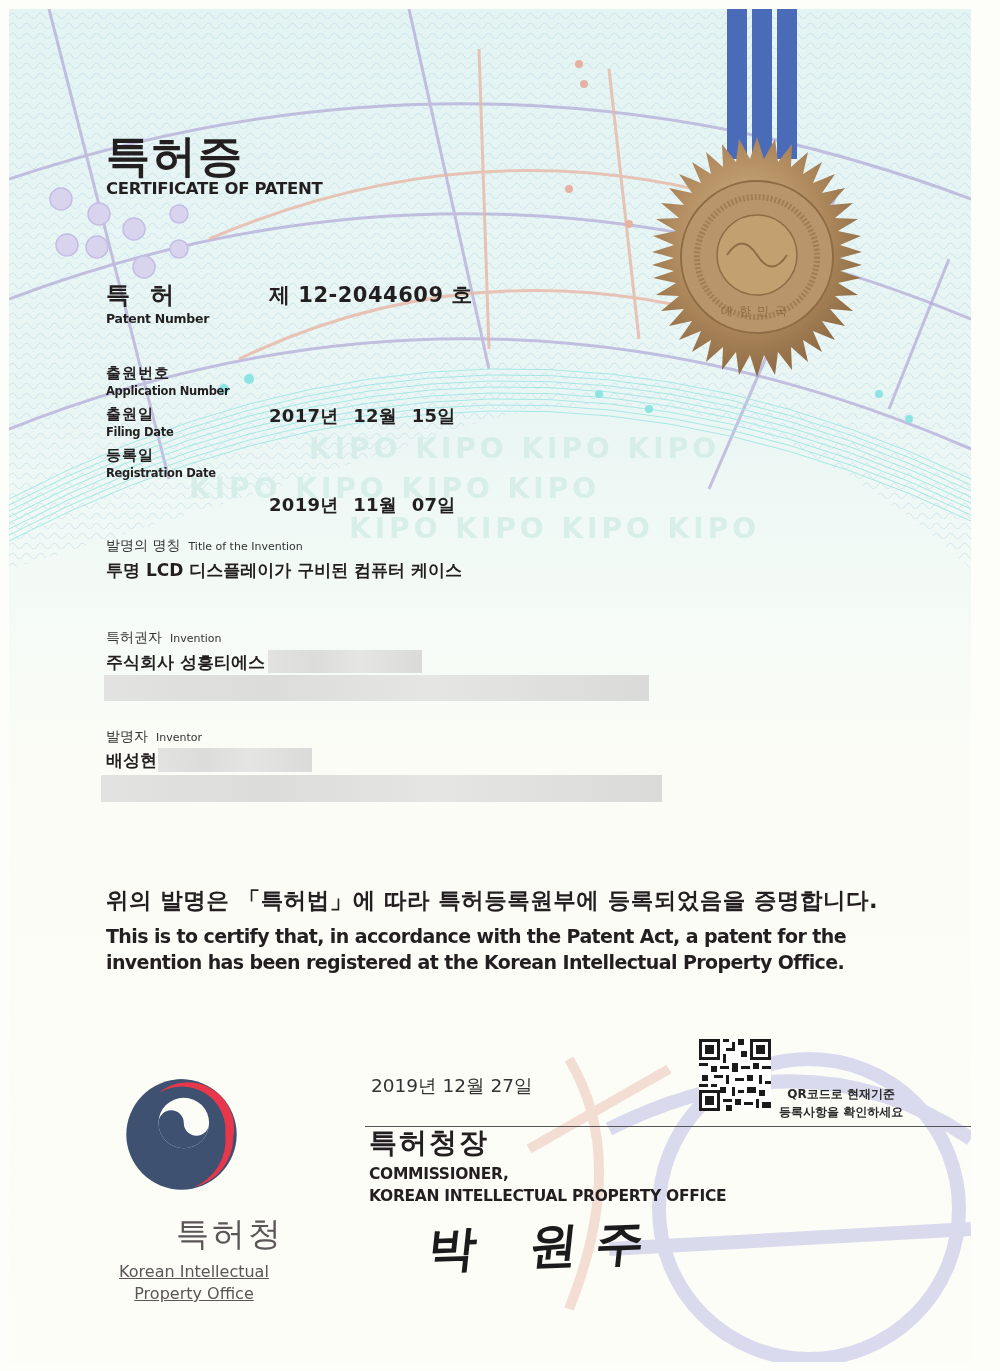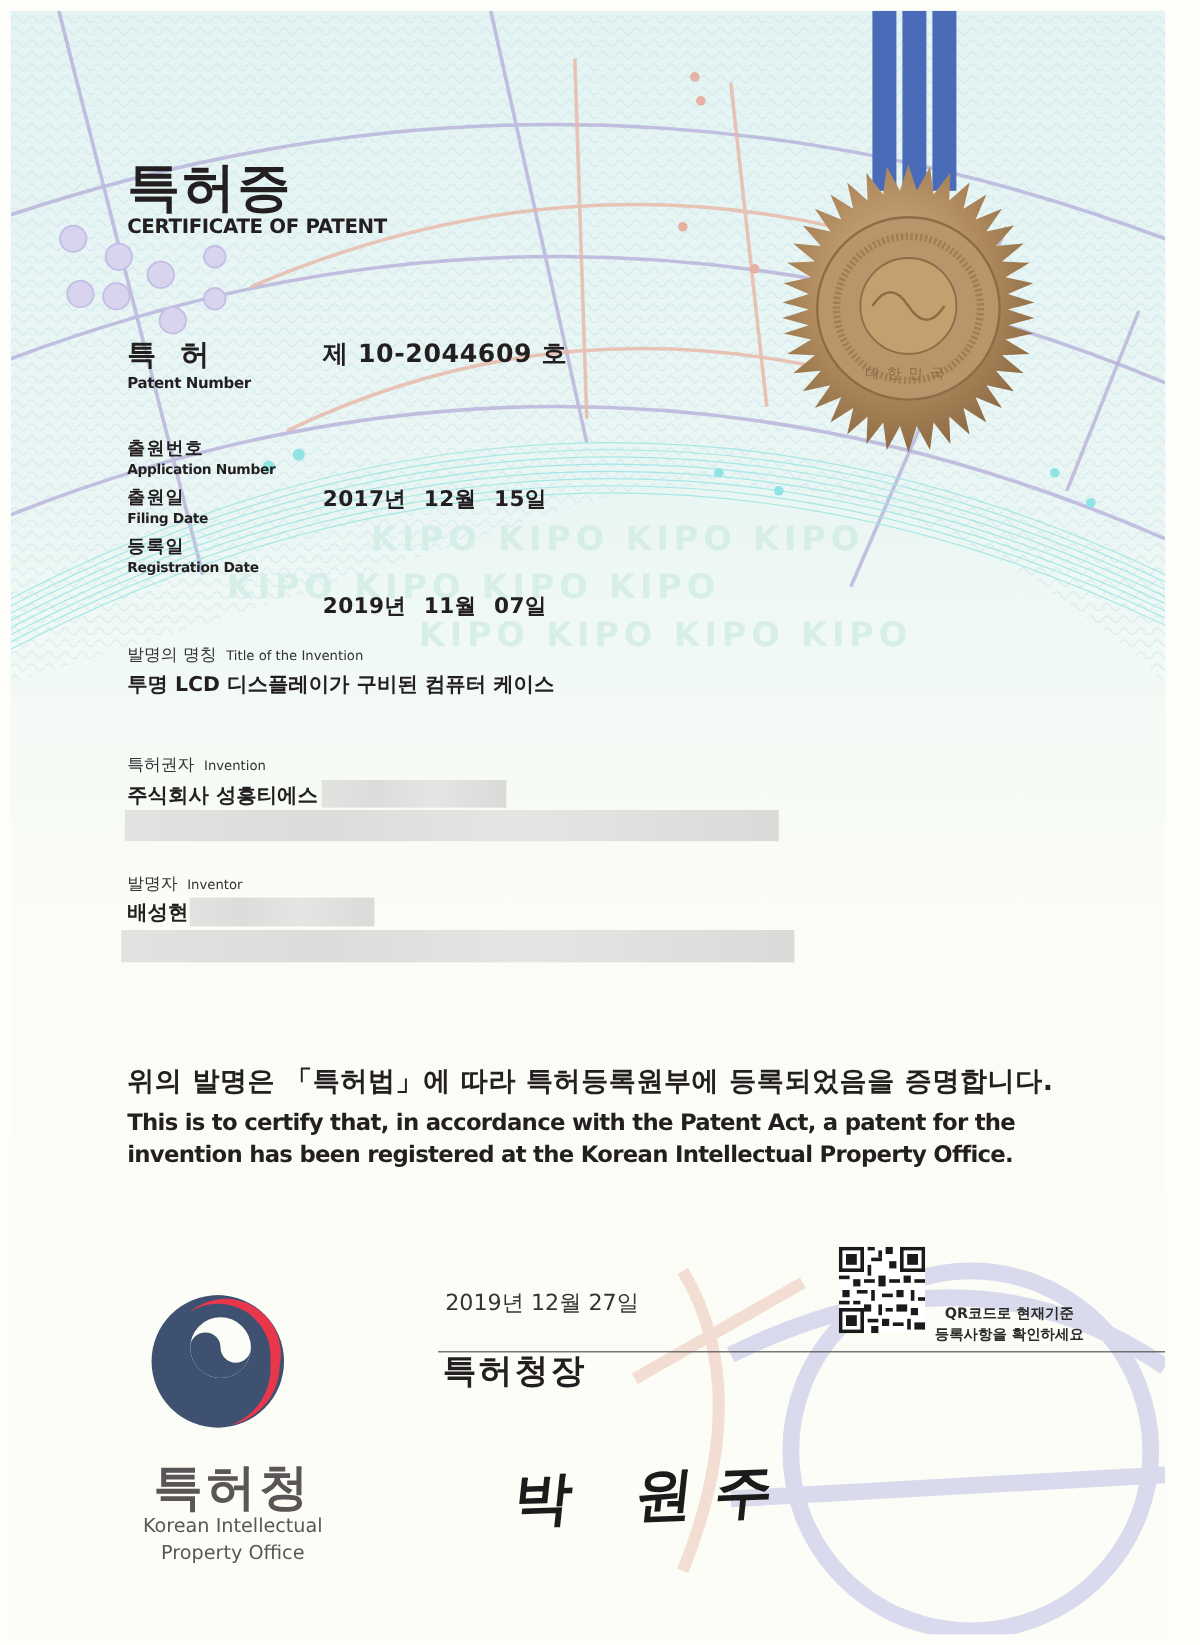"제 10-2044609 호" div.abs { text: 10-2044609 -> 12-2044609 }
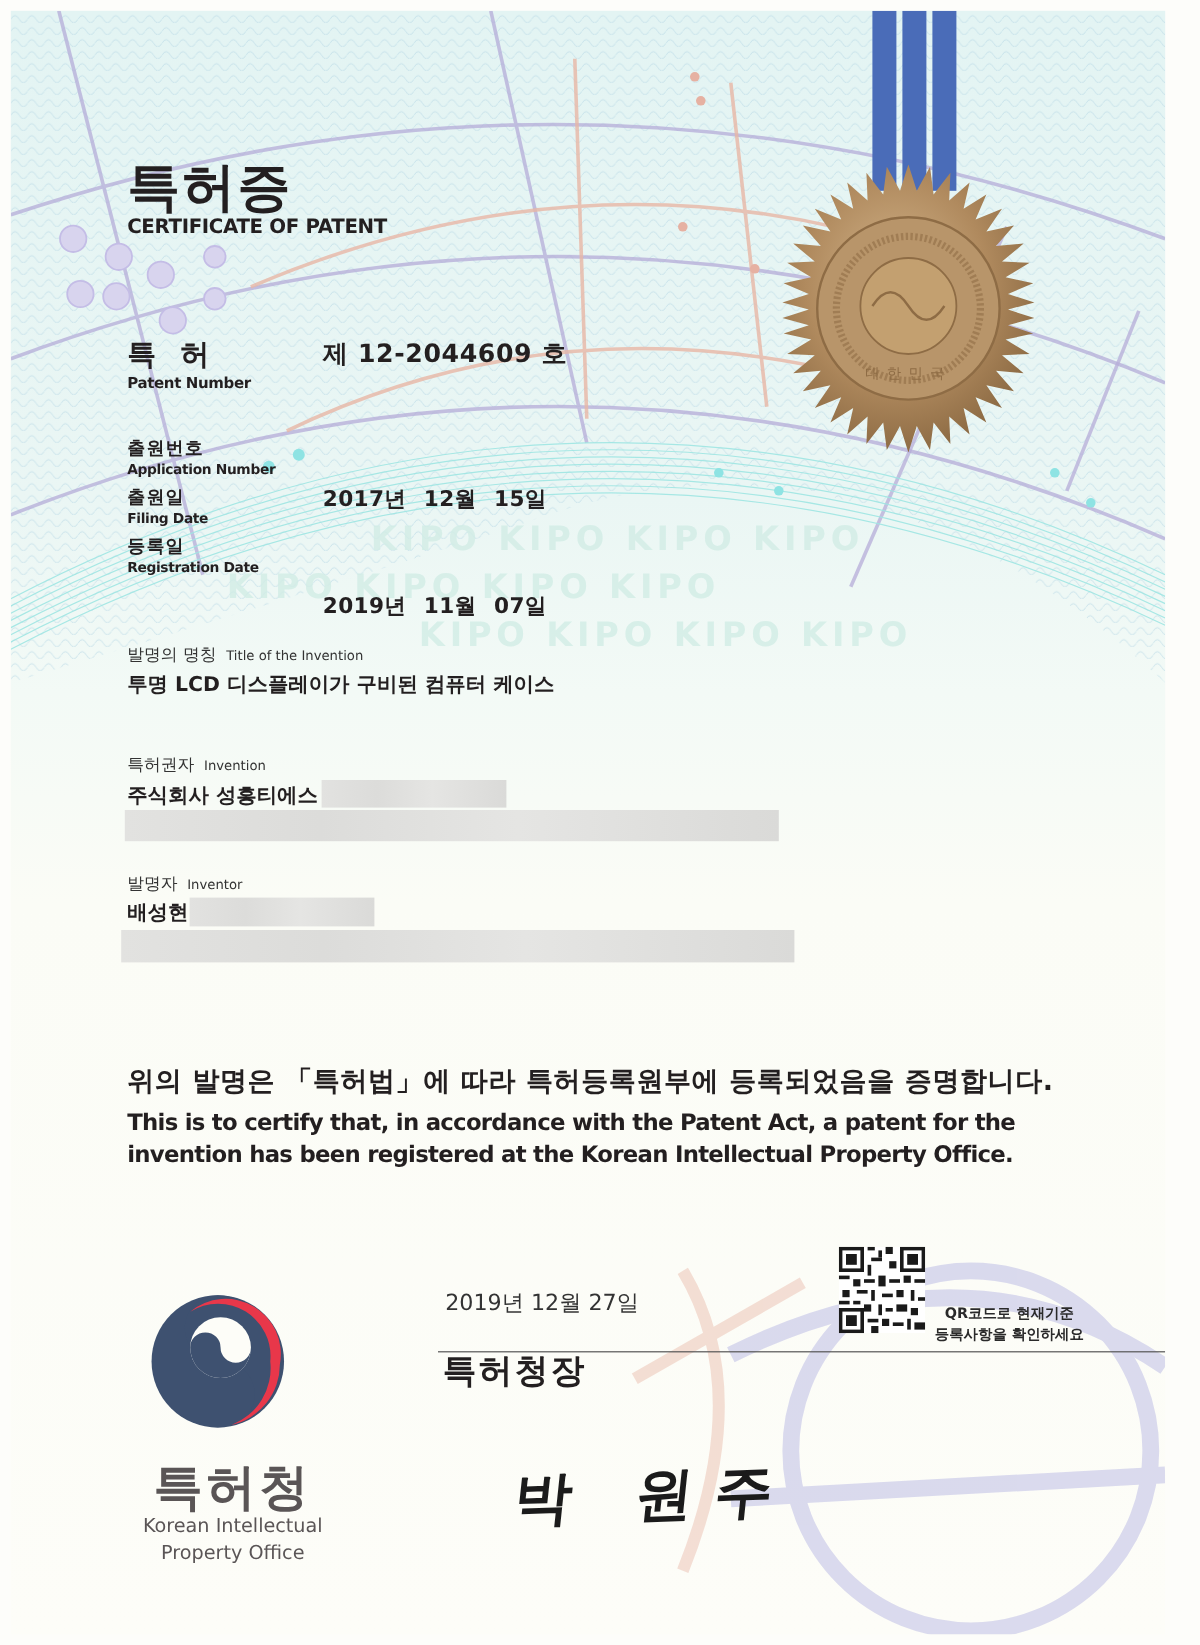"COMMISSIONER," div.abs { html: none -> <div> <div>COMMISSIONER,</div> <div>KOREAN INTELLECTUAL PROPERTY OFFICE</div> </div> }
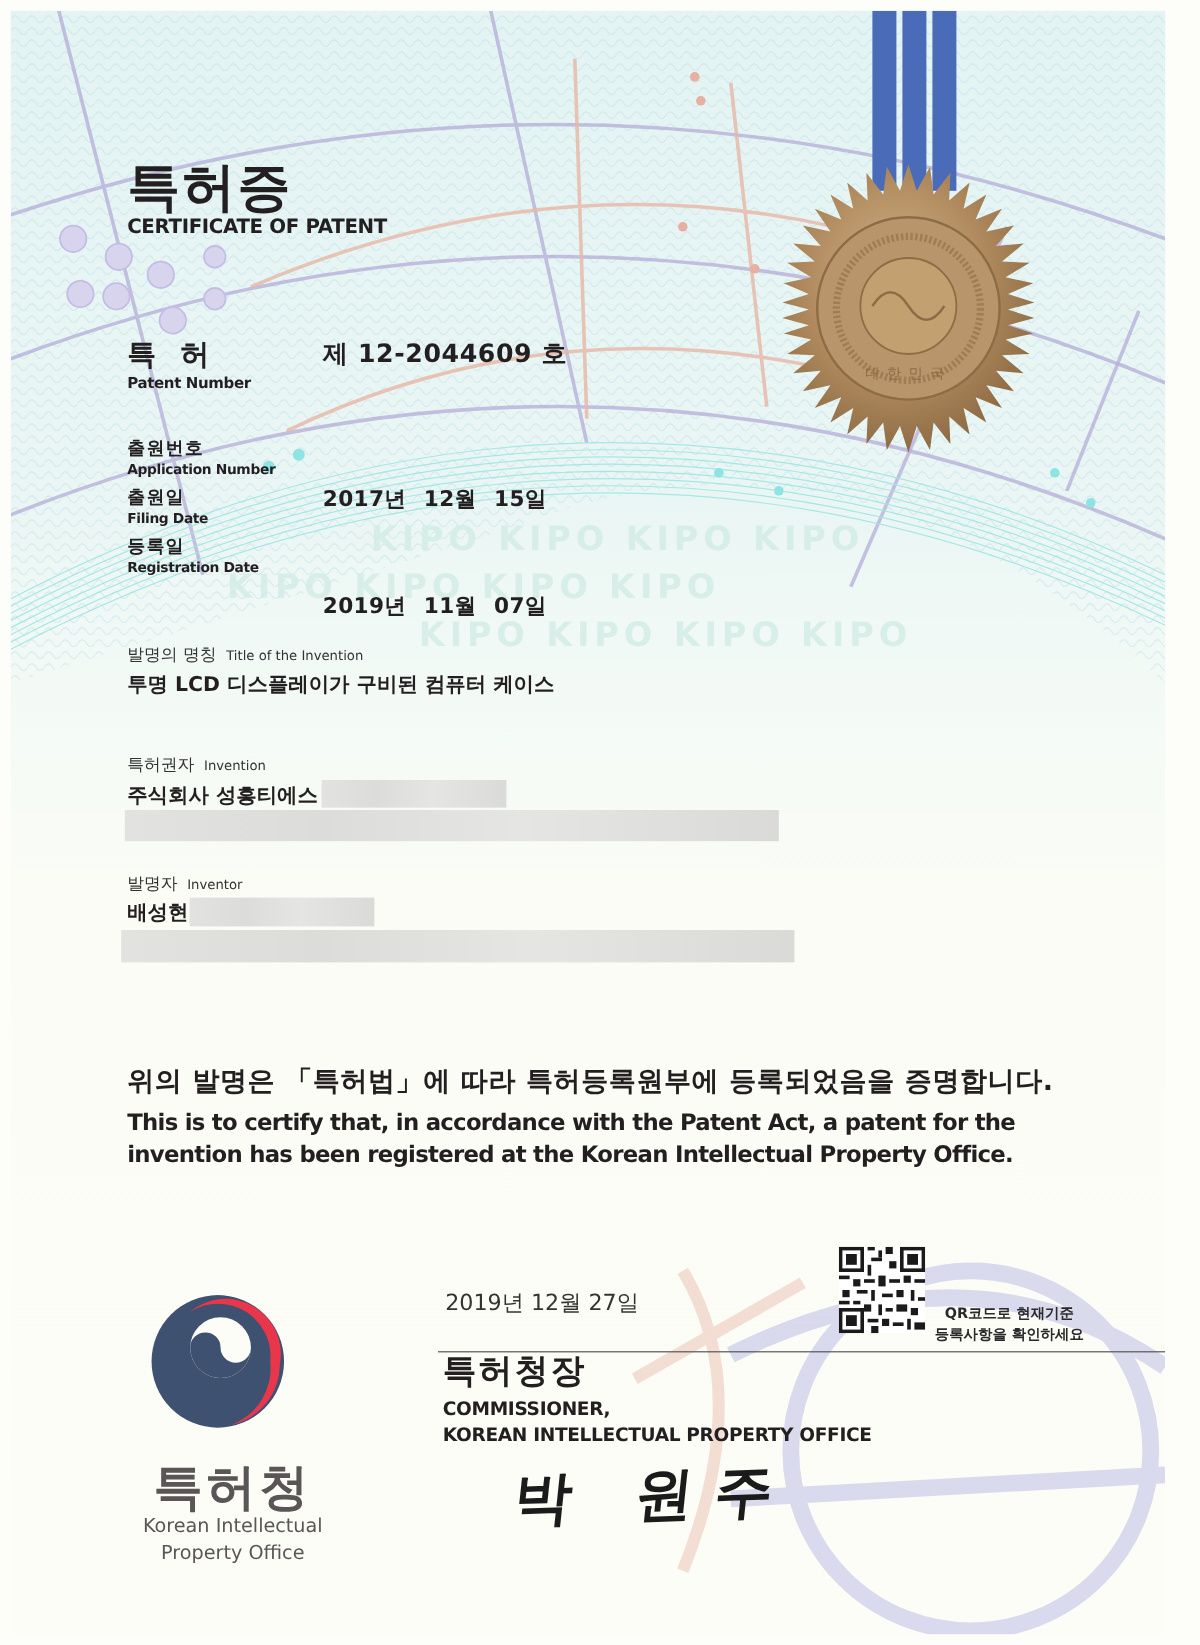"특허청" .kipo-ko { font-size: 41px -> 33px; font-weight: bold -> normal; text-align: center -> right }
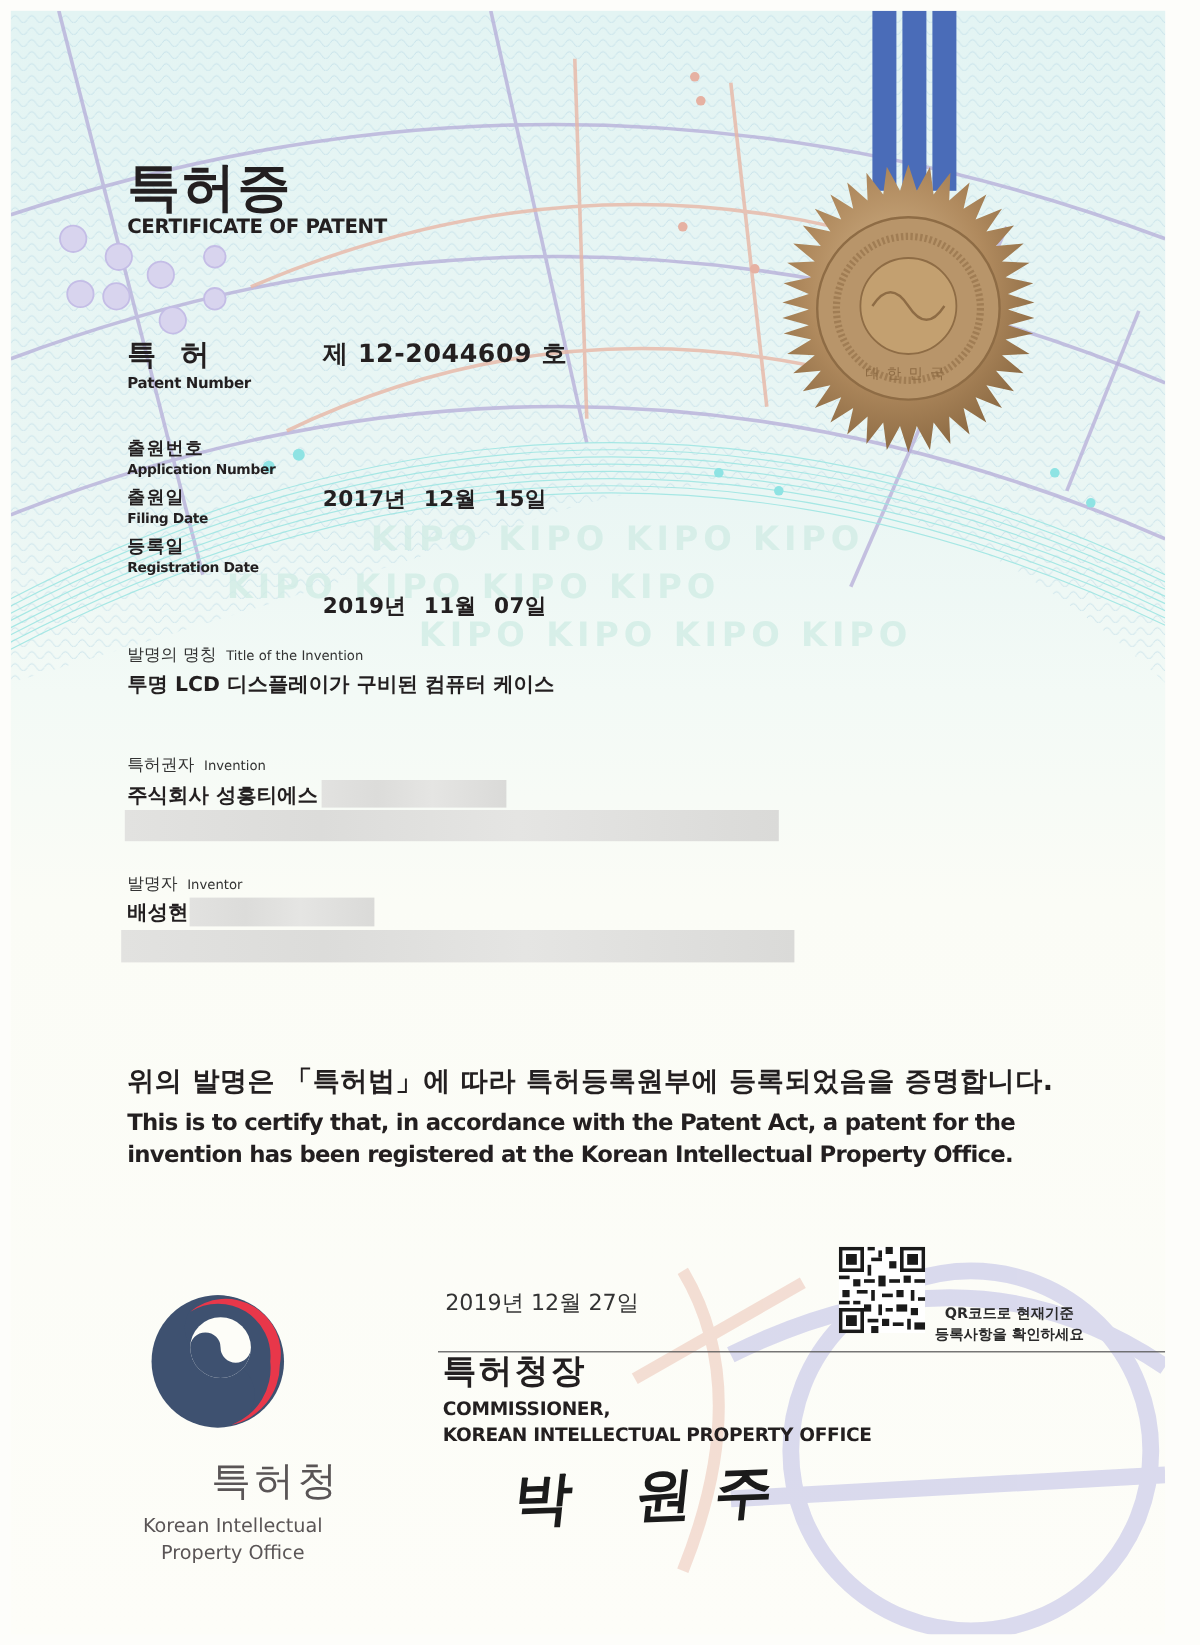"Korean Intellectual" .kipo-en { text-decoration: none -> underline }
